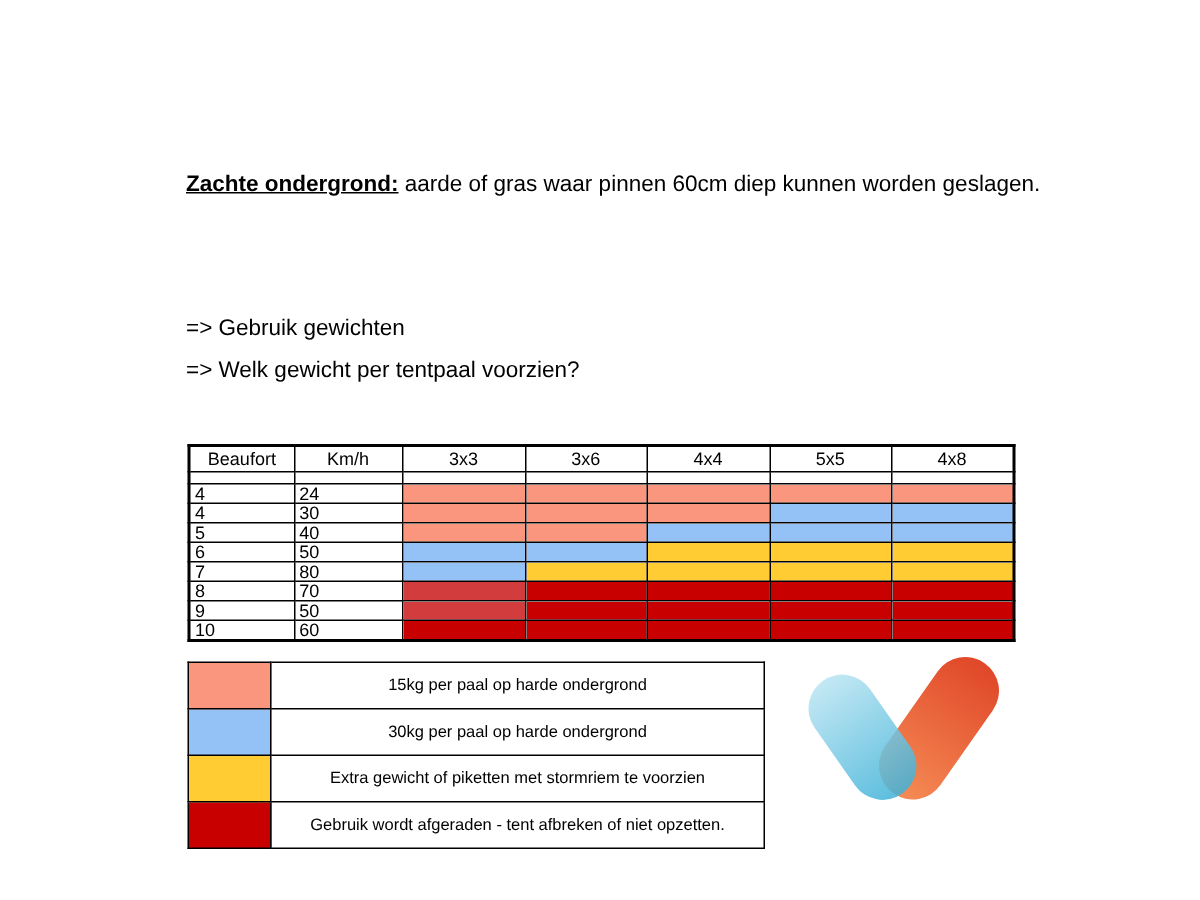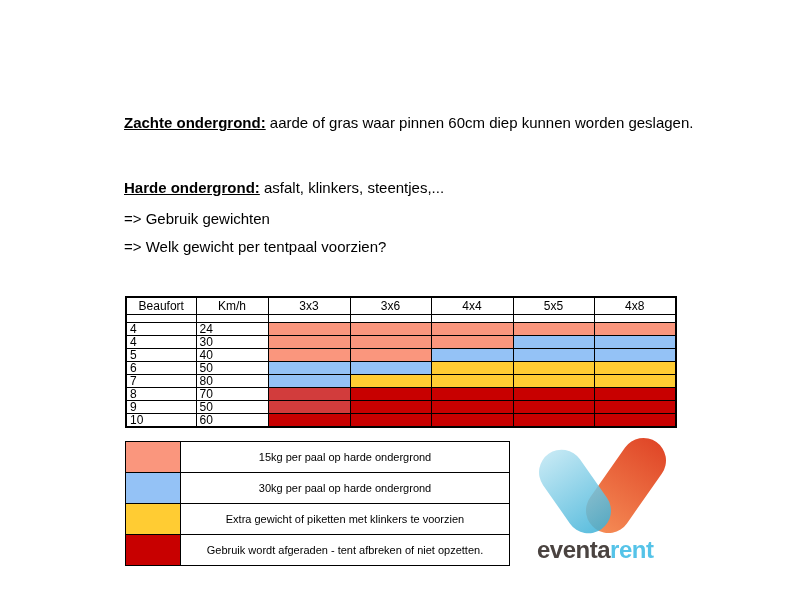"Harde ondergrond: asfalt, klinkers," div.tline { html: <div><span>Harde ondergrond:</span><span> asfalt, klinkers, steentjes,...</span></div> -> none }
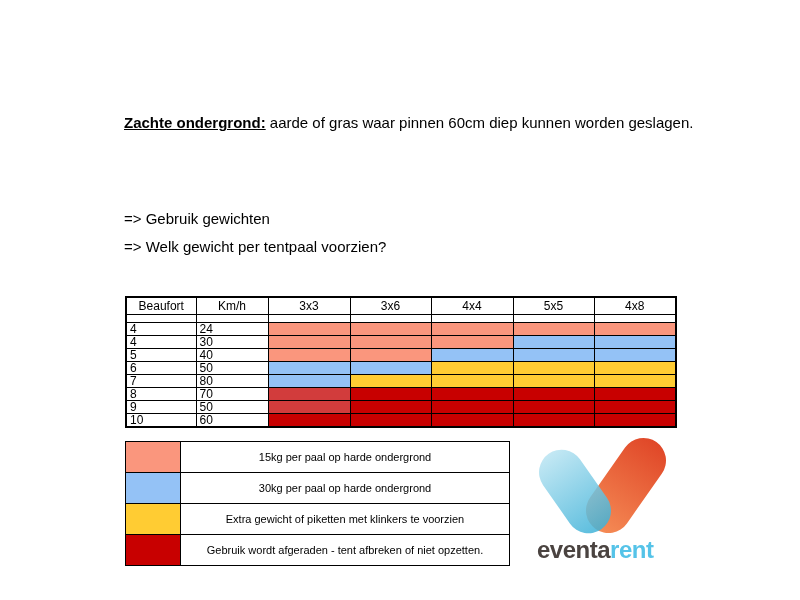"Extra gewicht of piketten met" td.legend-label { text: klinkers -> stormriem }
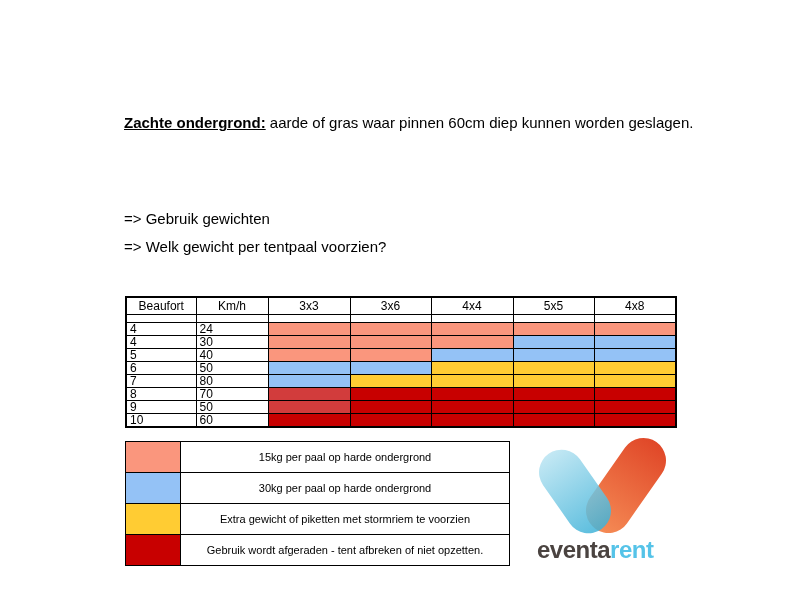"eventarent" div.wordmark { html: <div><span>eventa</span><span>rent</span></div> -> none }
